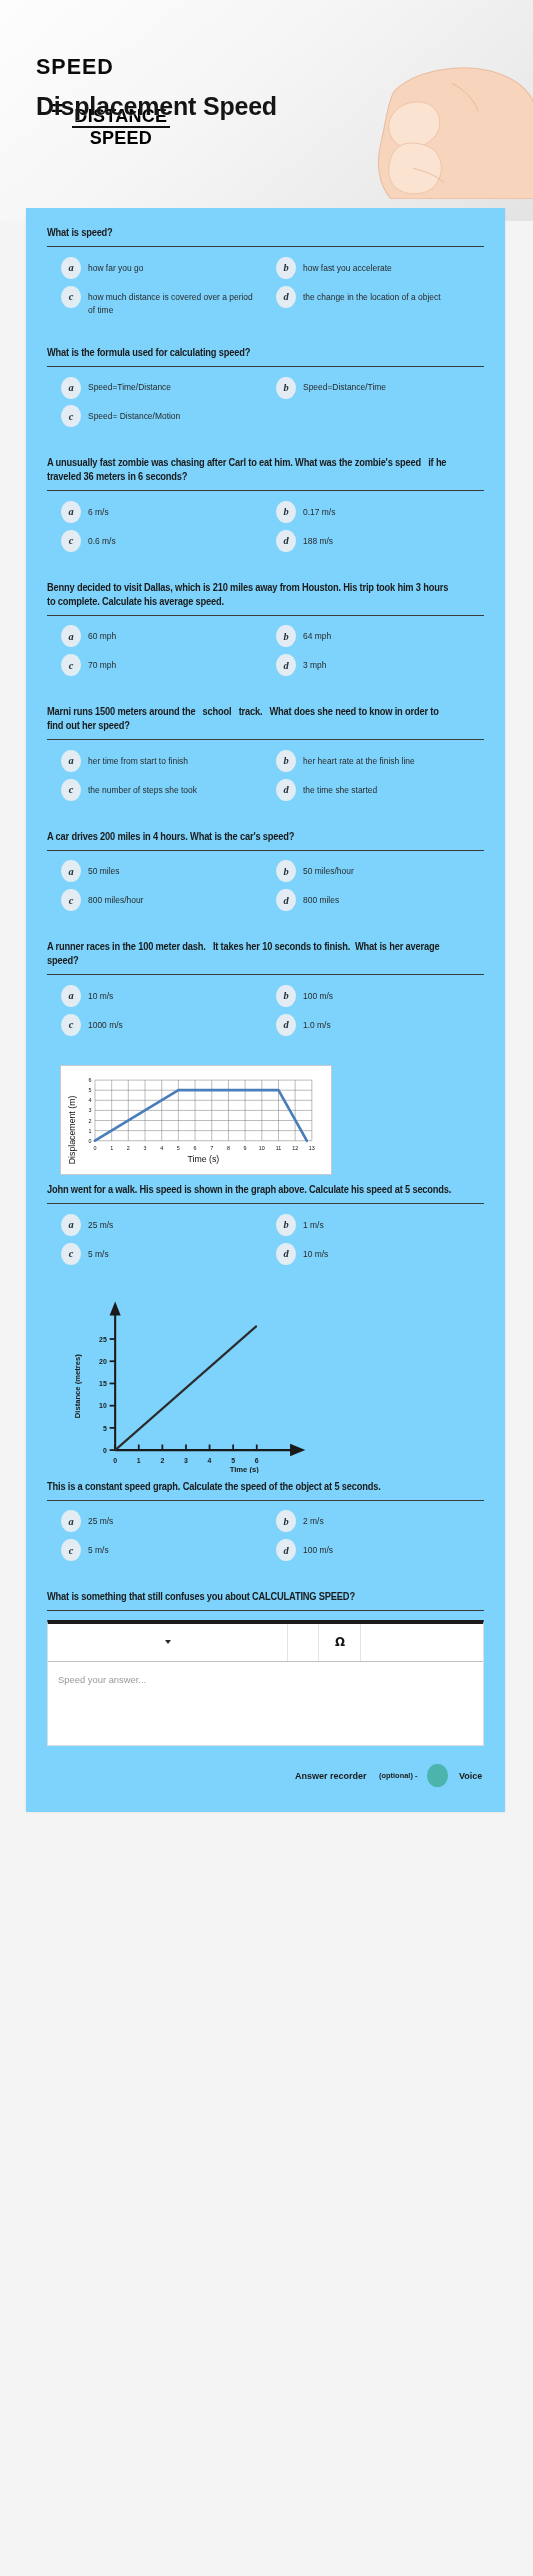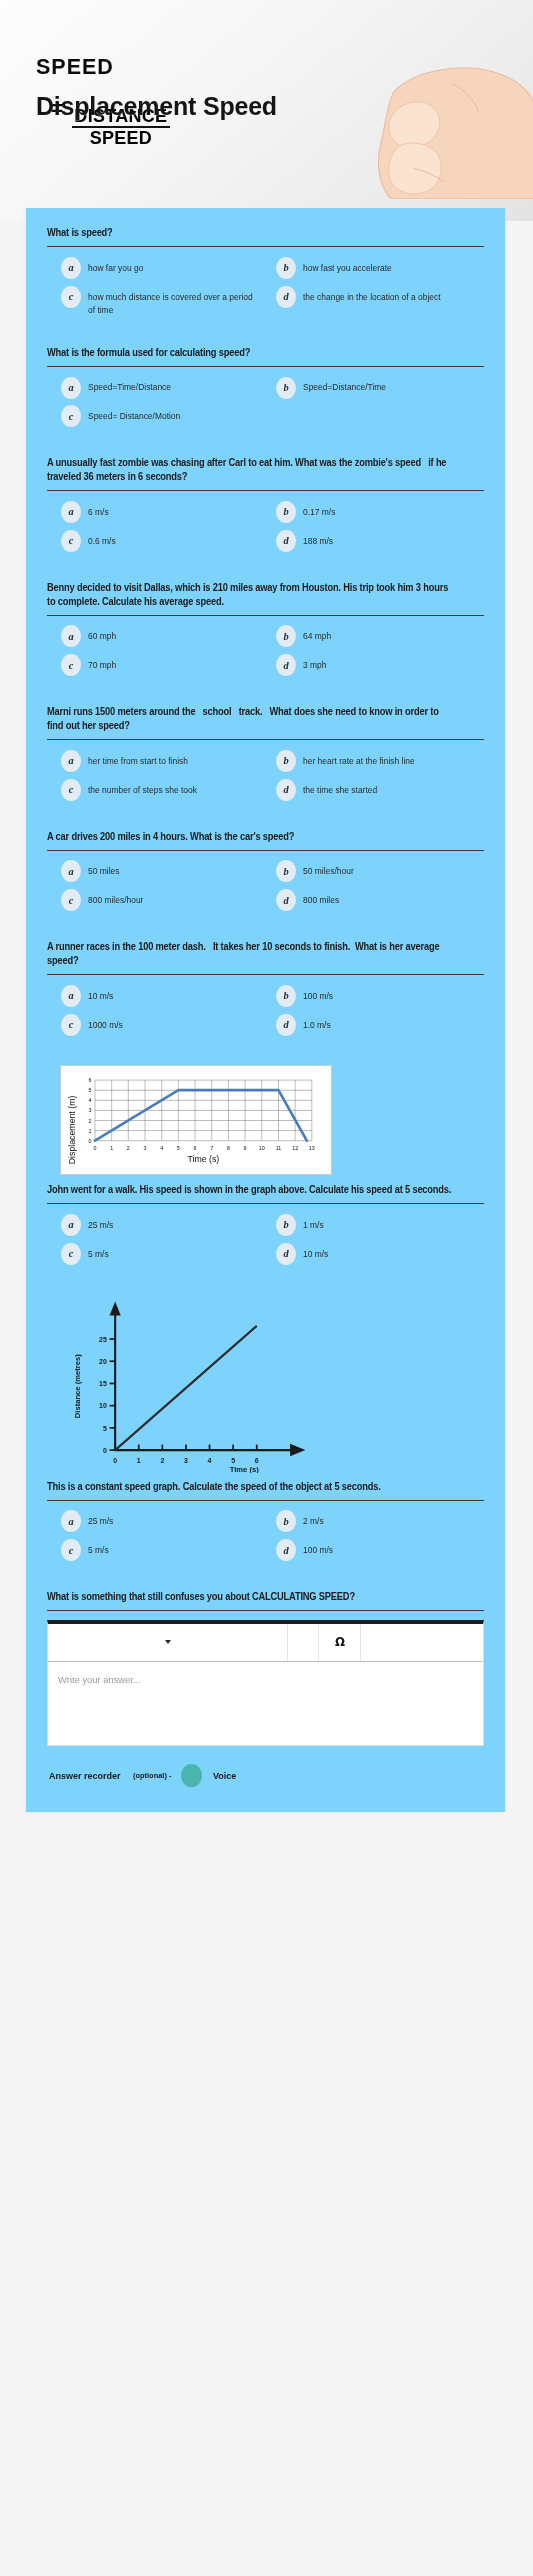"Write your answer..." div.editor-body { text: Write -> Speed }
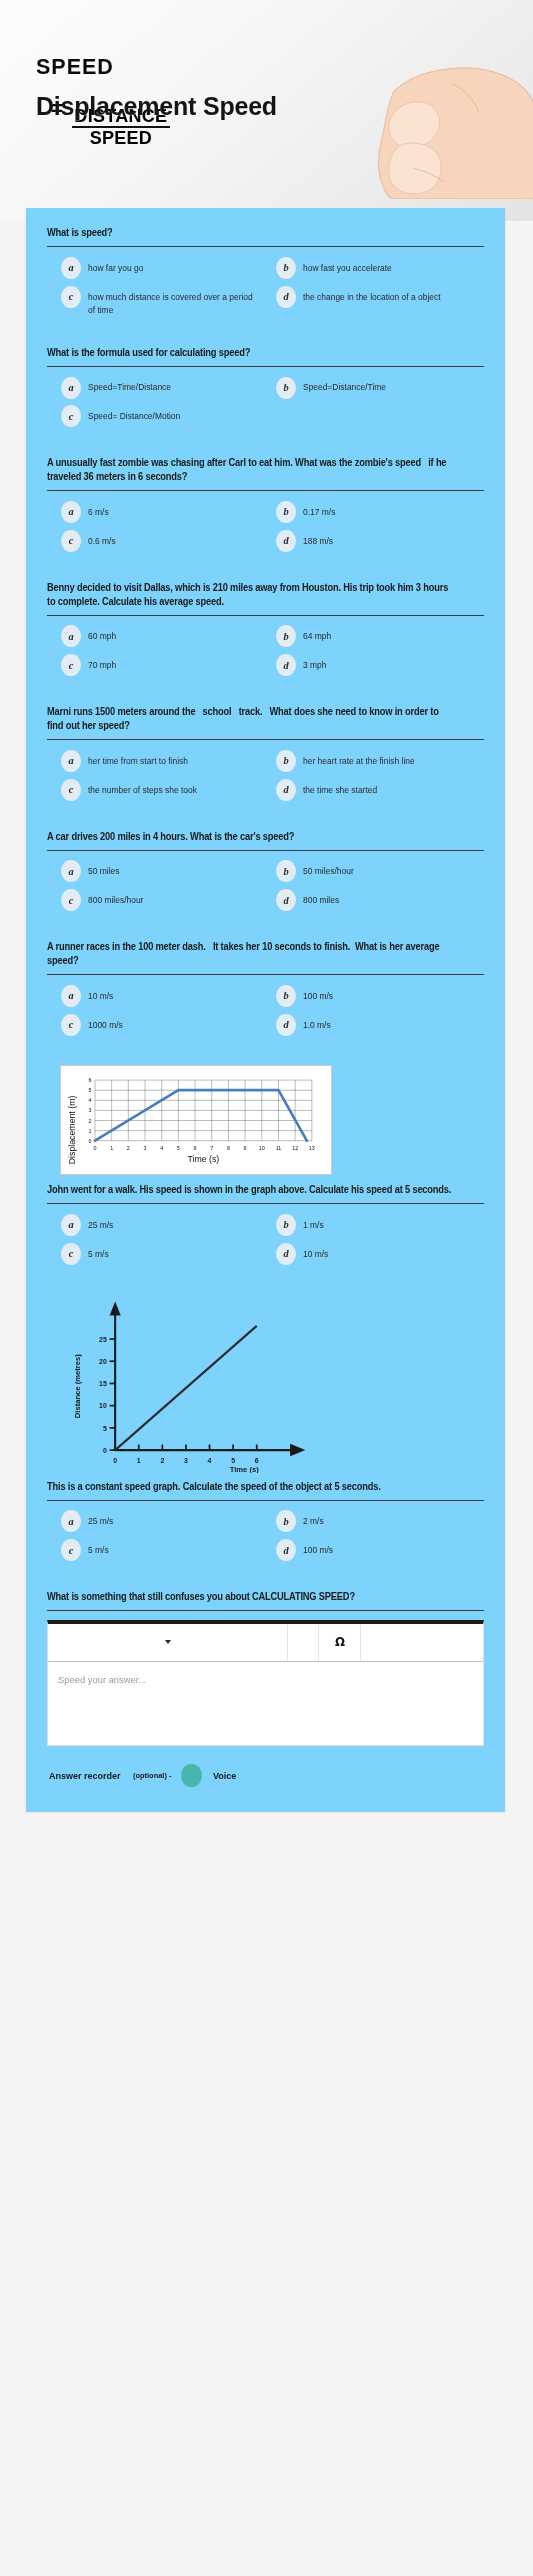"Answer recorder" .recorder-row { justify-content: none -> flex-end }
